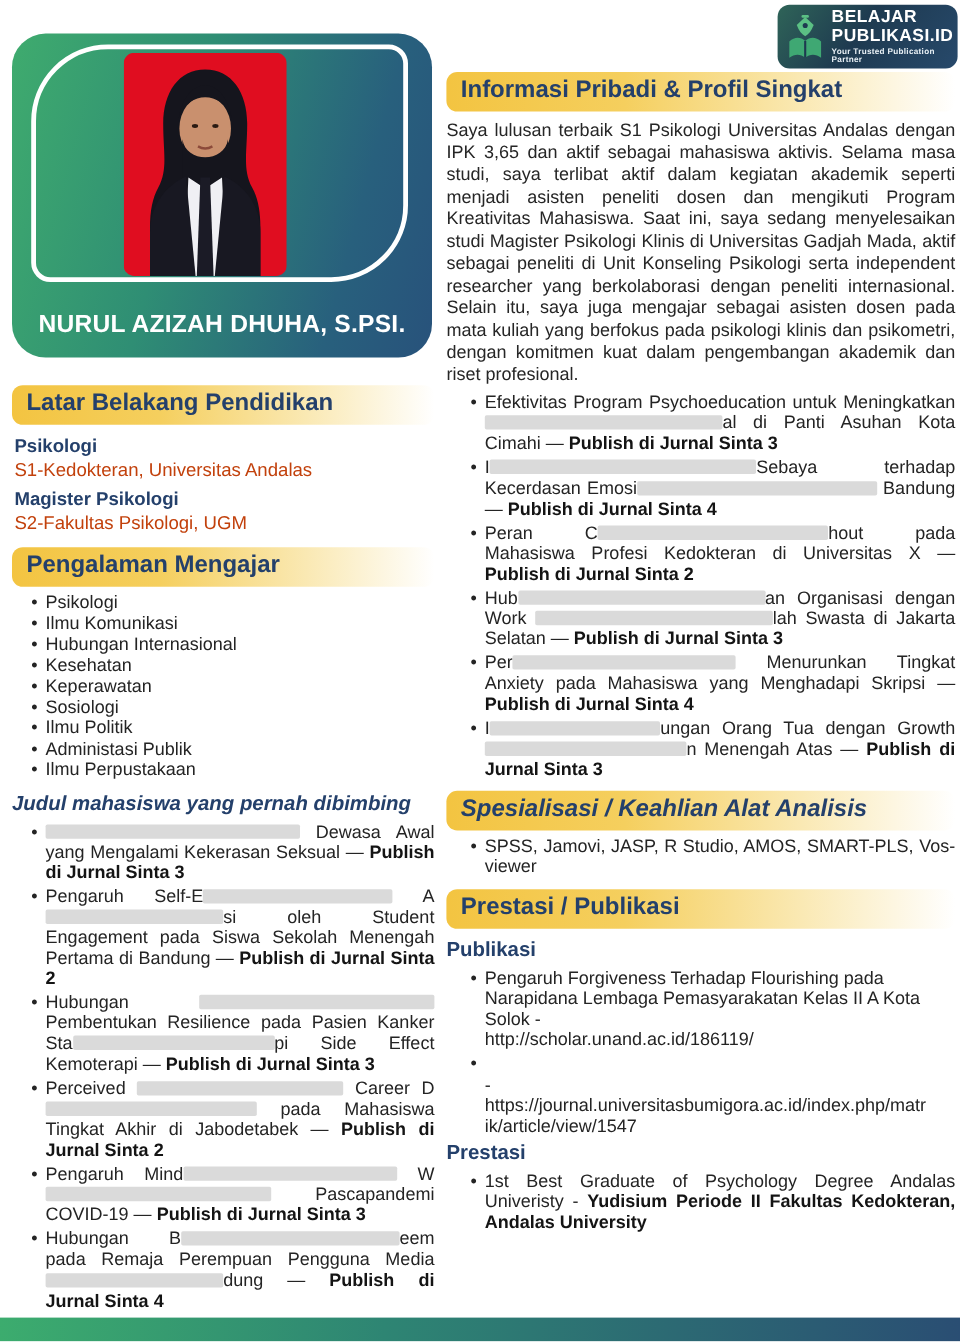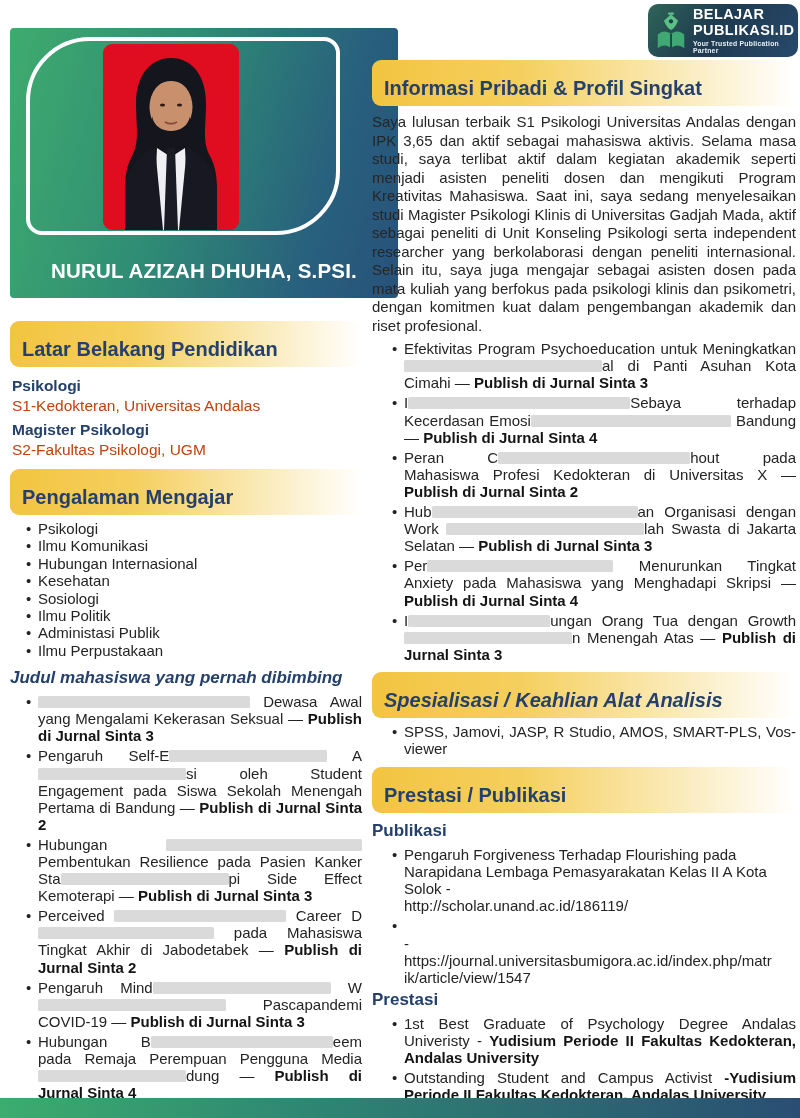"Informasi Pribadi & Profil Singkat" .h2 { padding: 17px 12px 6px -> 4px 12px 6px }
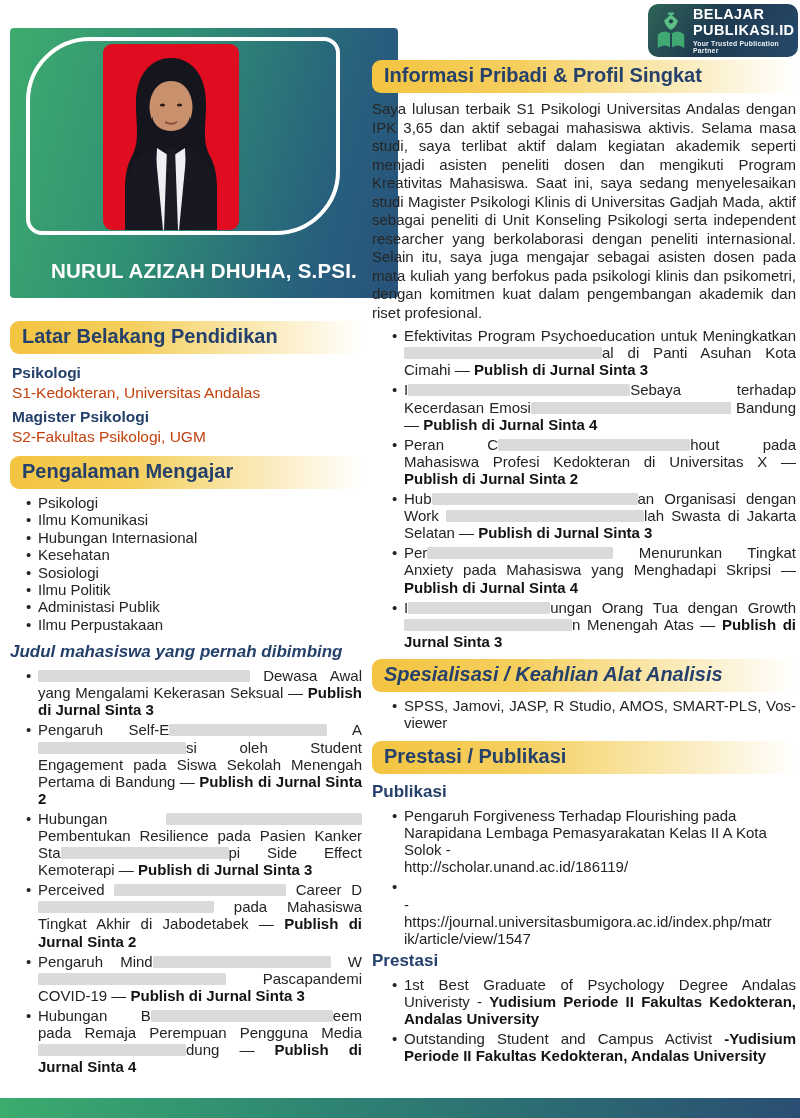"NURUL AZIZAH DHUHA, S.PSI." .card { border-radius: 4px -> 28px; width: 388px -> 350px }
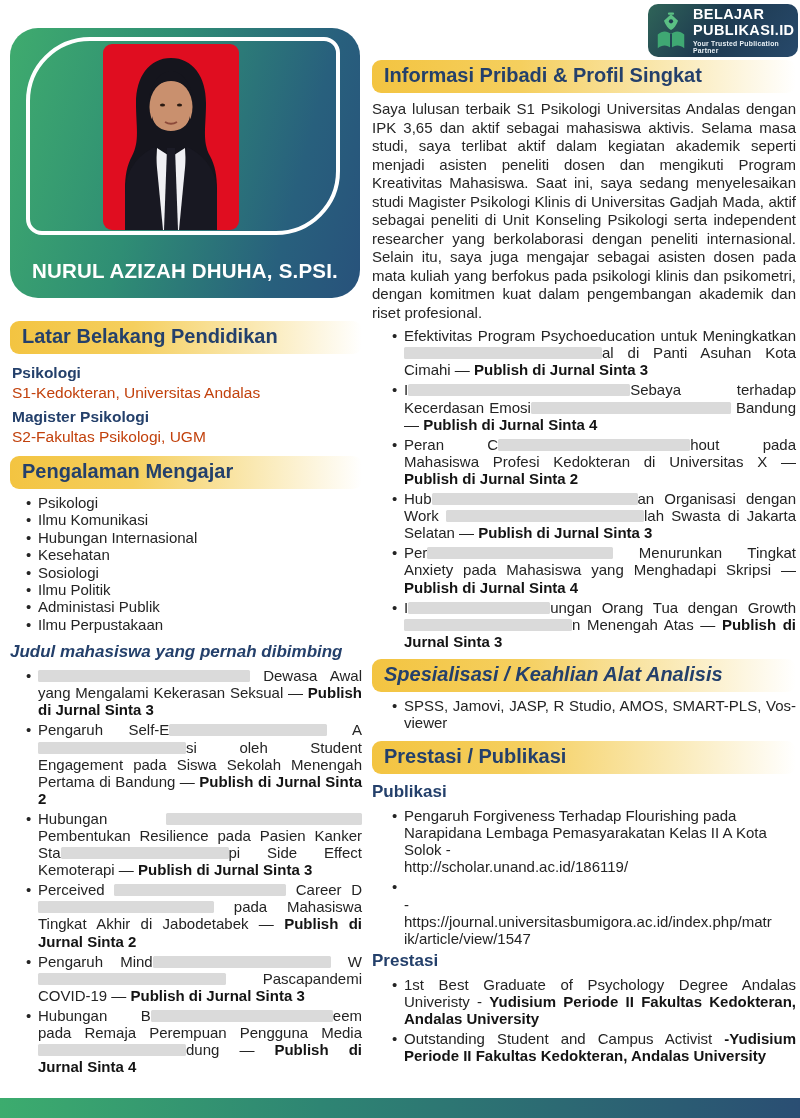"Keperawatan" li { html: none -> <li>Keperawatan</li> }
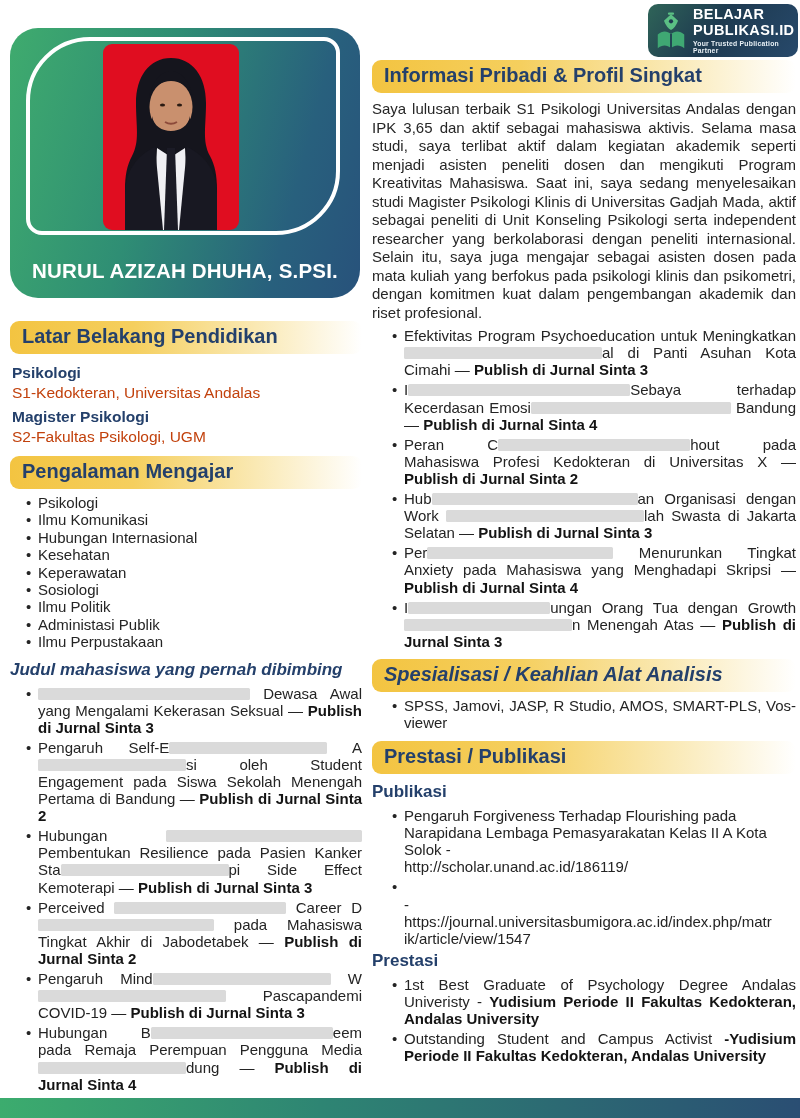"Outstanding Student and Campus Activist" li { html: <li><span>Outstanding Student and Campus Activist </span><span>-Yudisium Periode II Fakultas Kedokteran, Andalas University</span></li> -> none }
